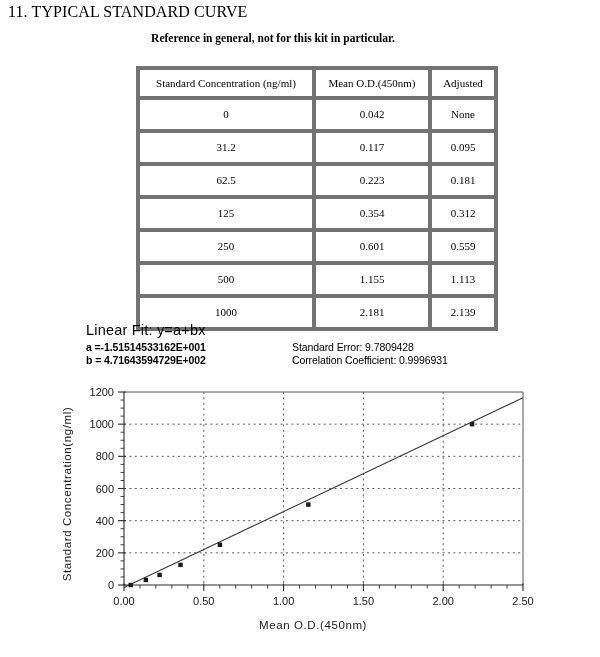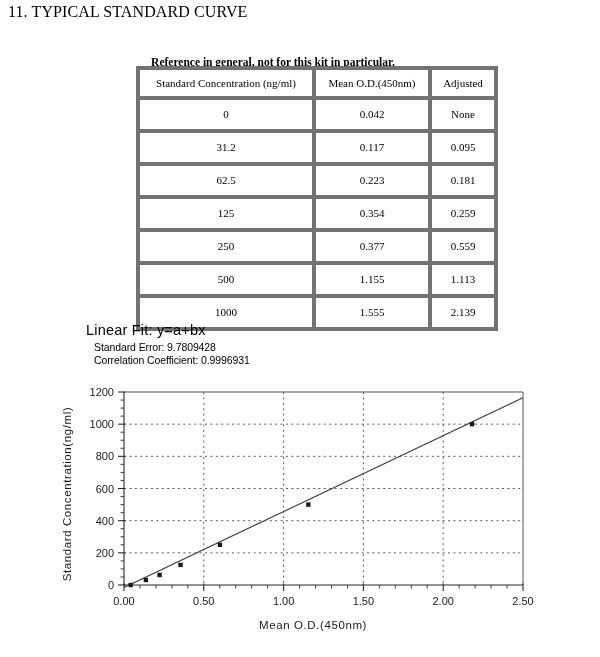"Reference in general, not for" #subtitle { margin-top: 24px -> none }
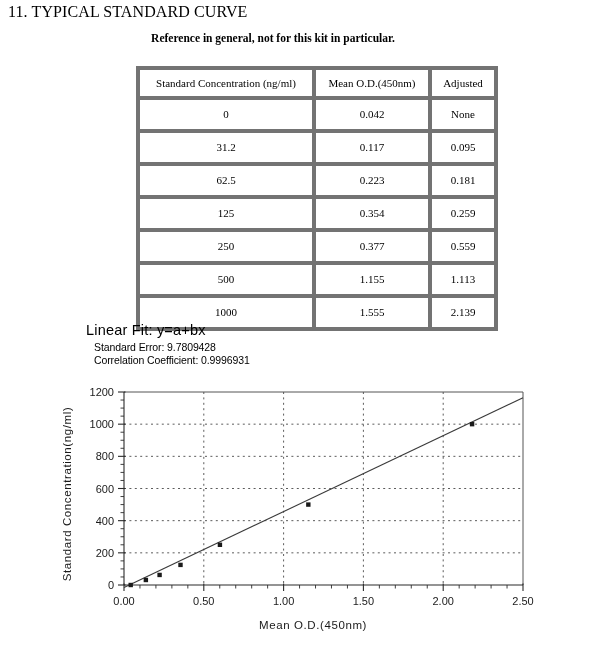"0.259" td.c2 { text: 0.259 -> 0.312 }
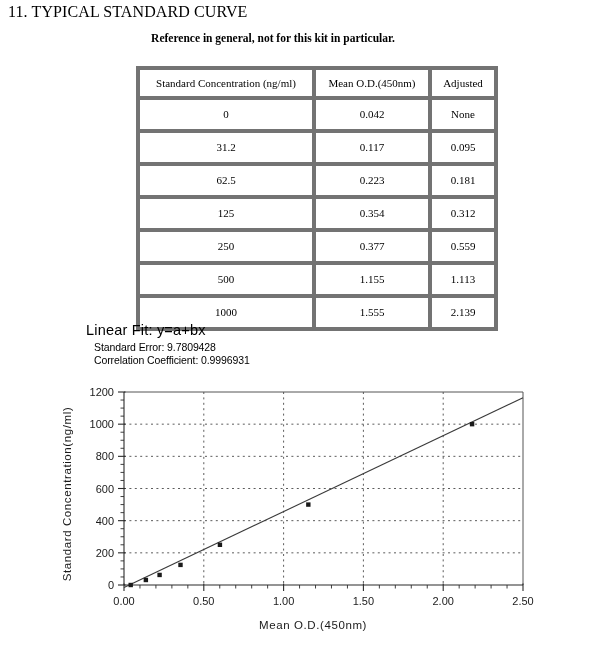"0.377" td.c1 { text: 0.377 -> 0.601 }
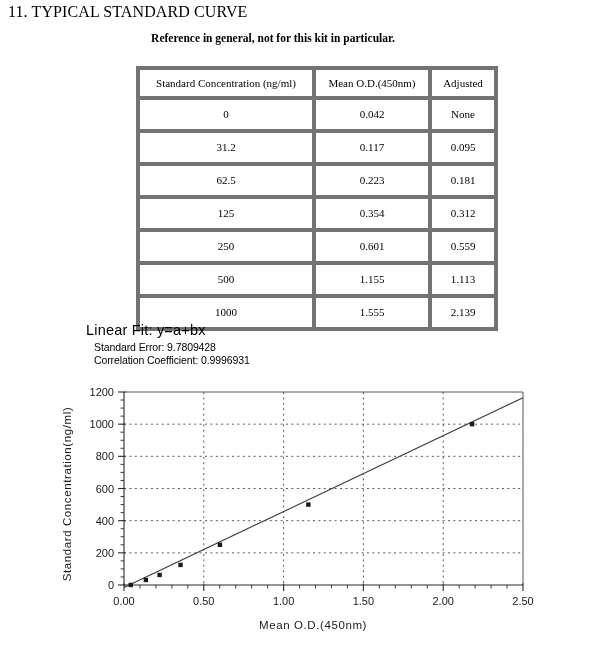"1.555" td.c1 { text: 1.555 -> 2.181 }
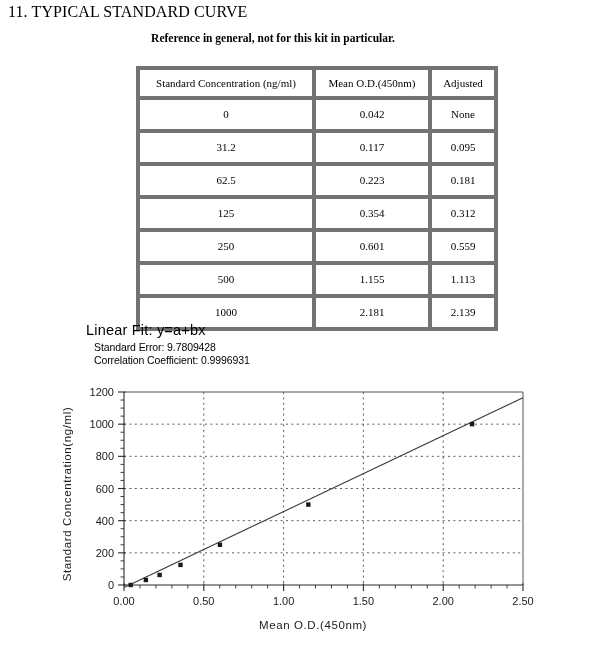"a =-1.51514533162E+001" div.fit-left { html: none -> <div> <div>a =-1.51514533162E+001</div> <div>b = 4.71643594729E+002</div> </div> }
